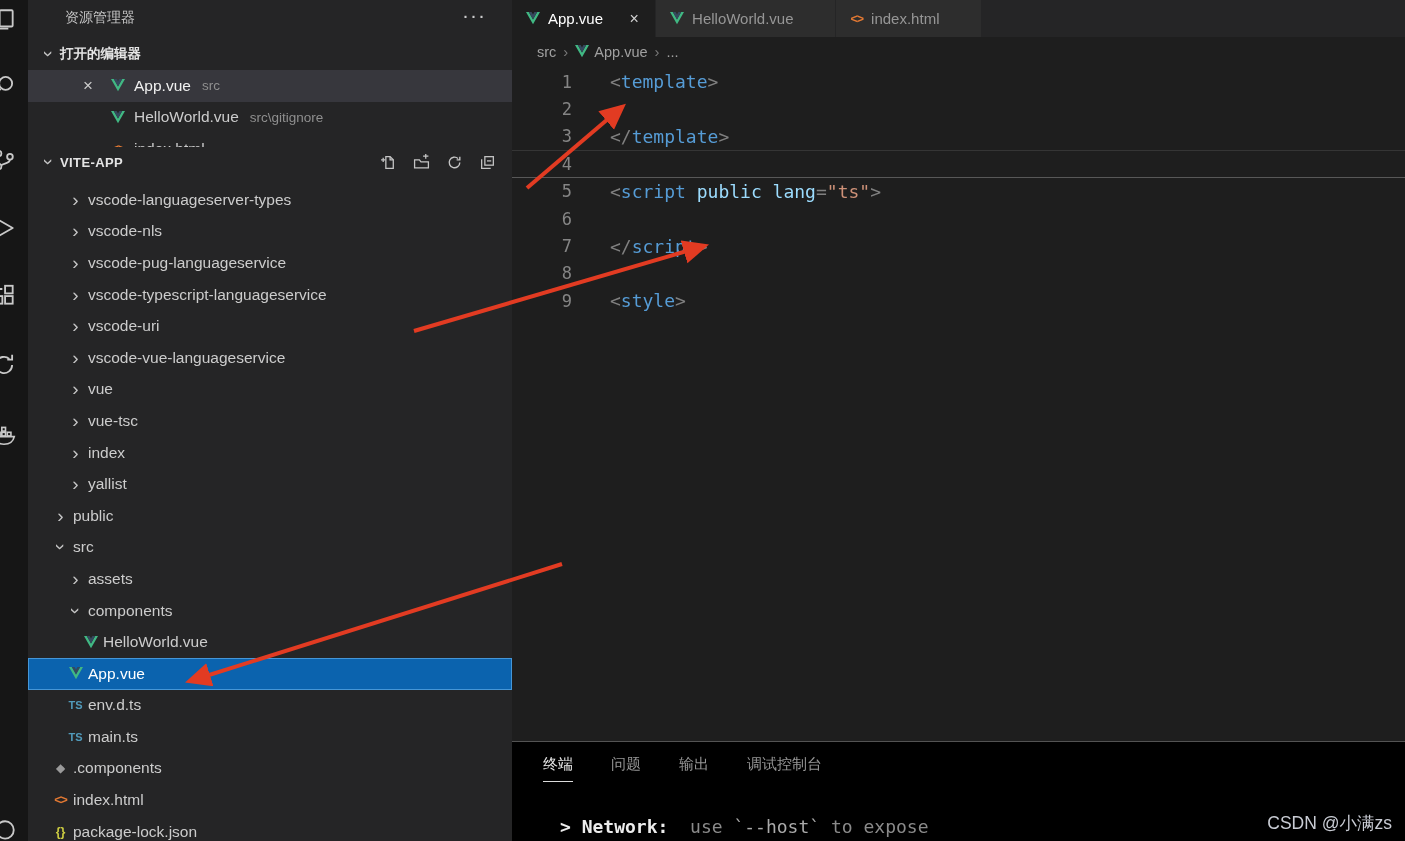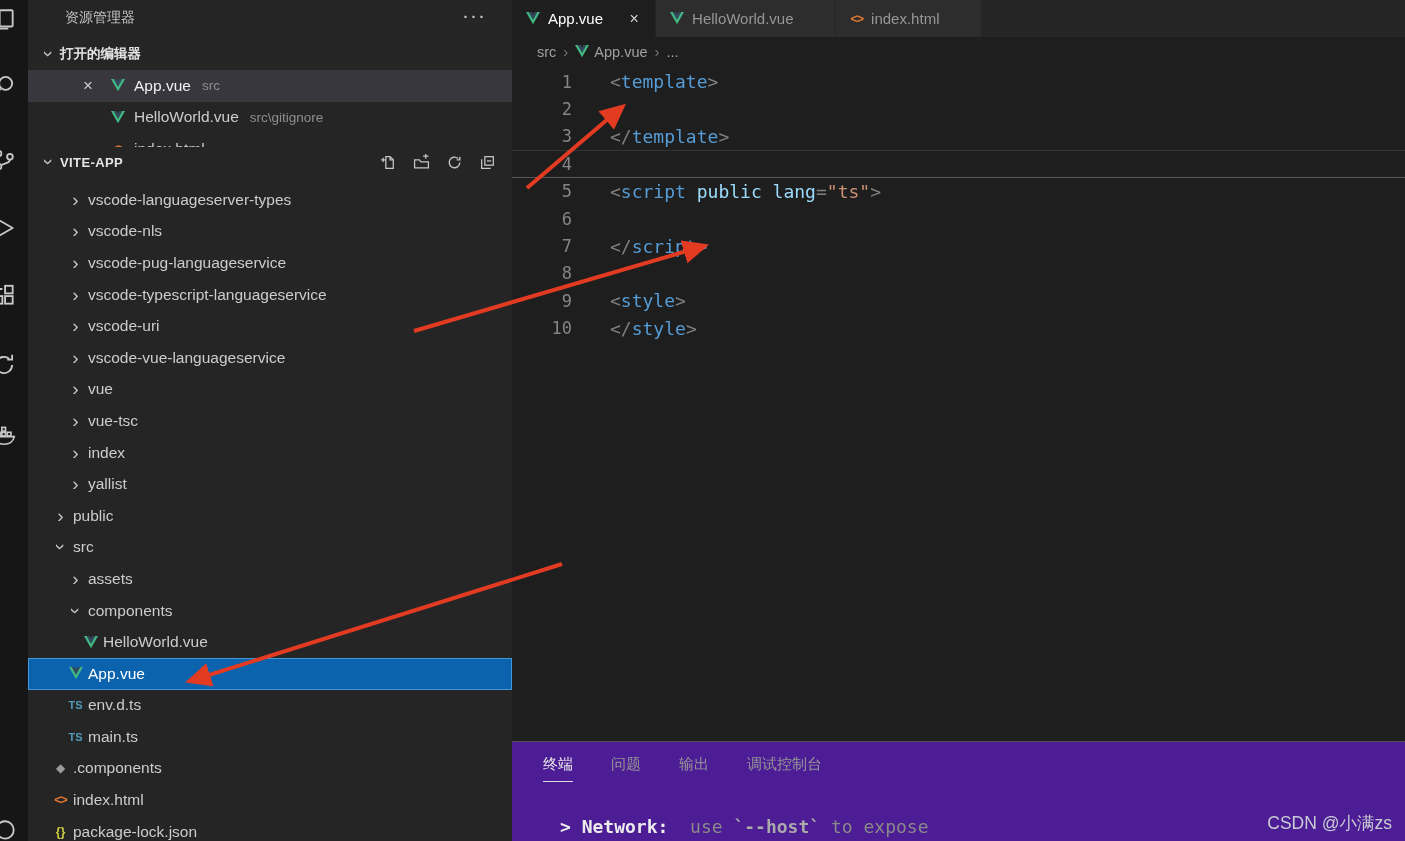"10" div.cline { html: <div><span>10</span><span><span>&lt;/</span><span>style</span><span>&gt;</span></span></div> -> none }
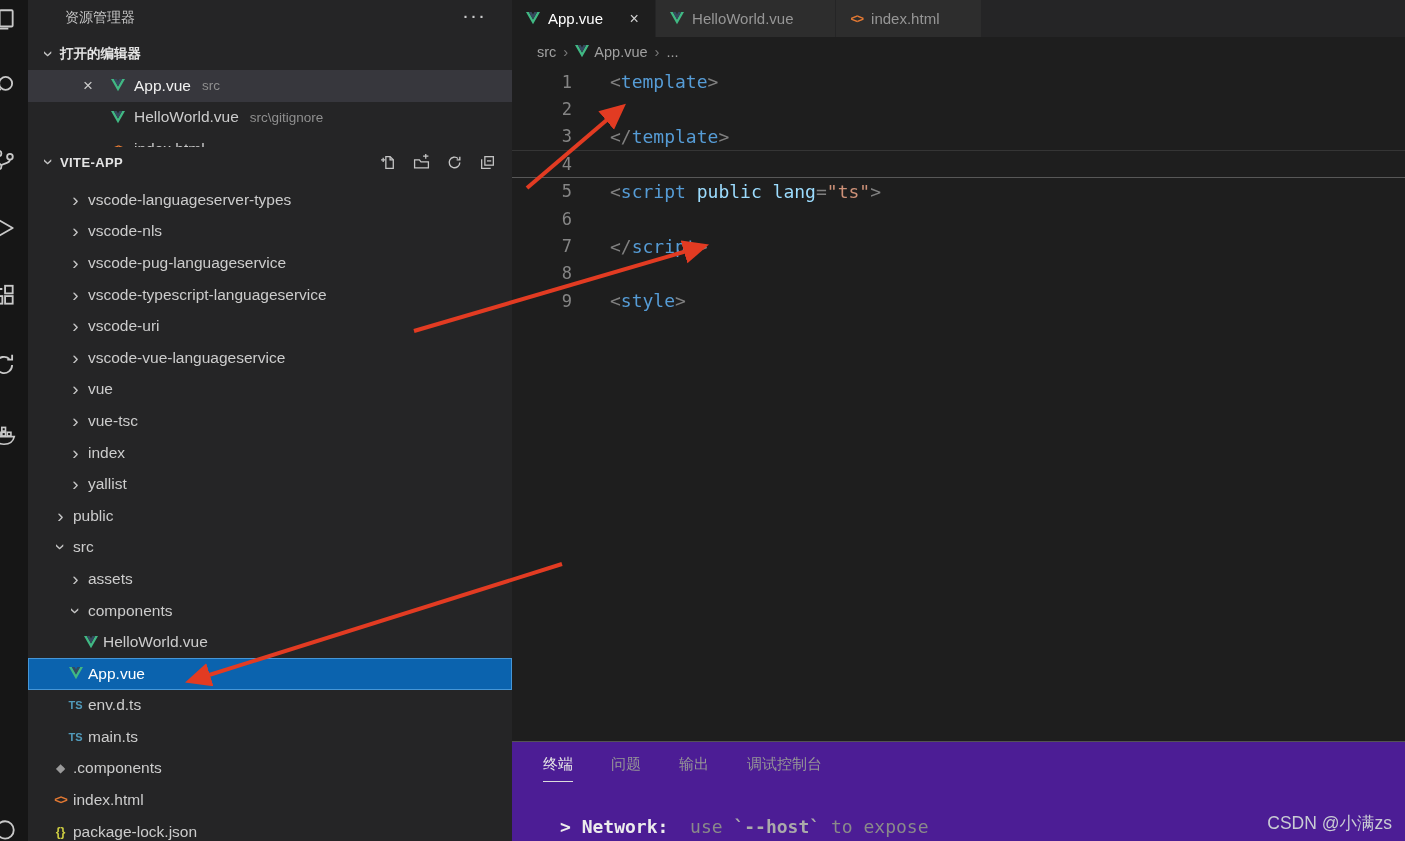"终端" .panel { background: #4c1d95 -> #000000 }
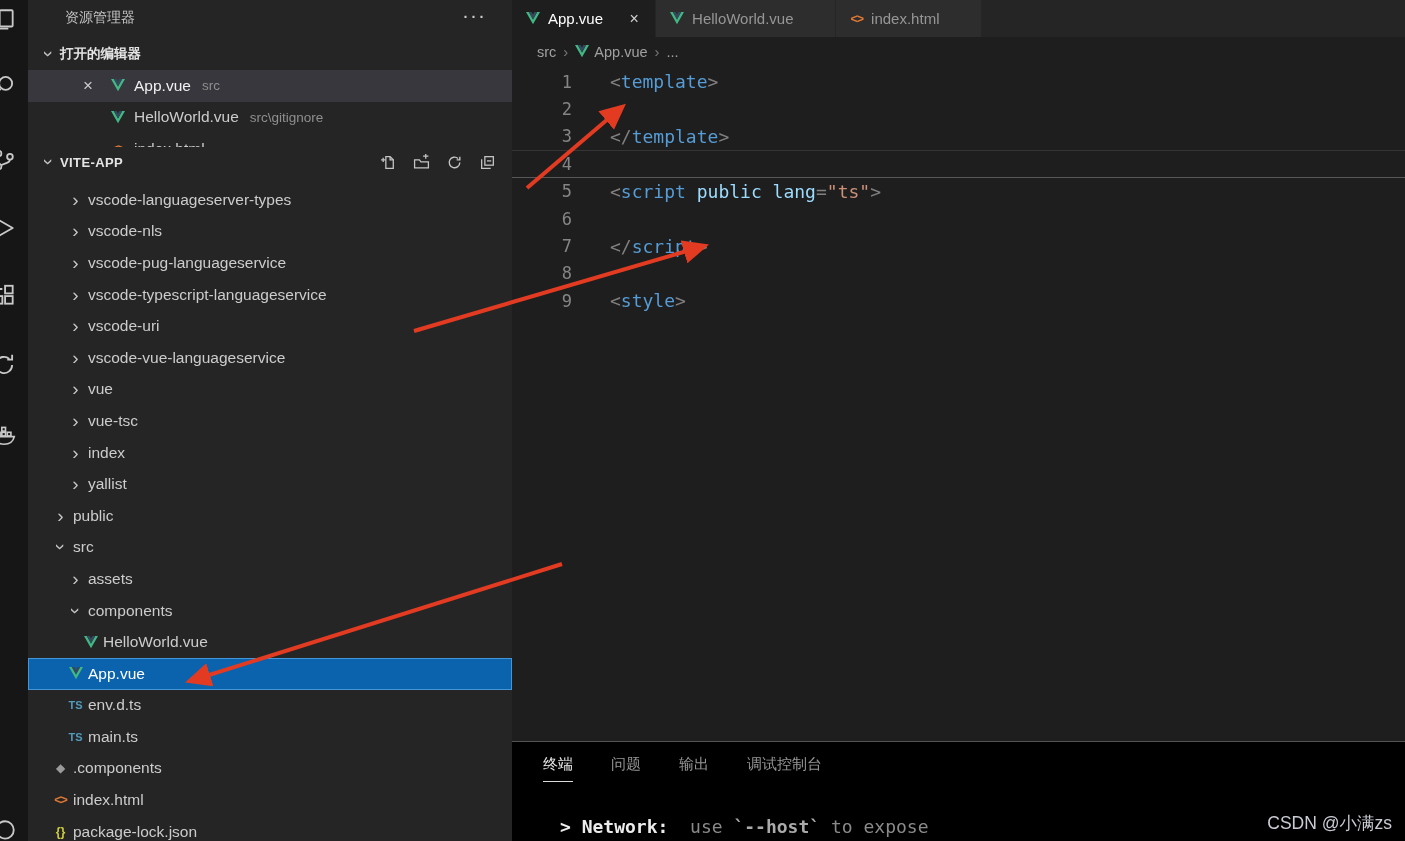"`--host`" .tok-tdimb { font-weight: bold -> normal }
